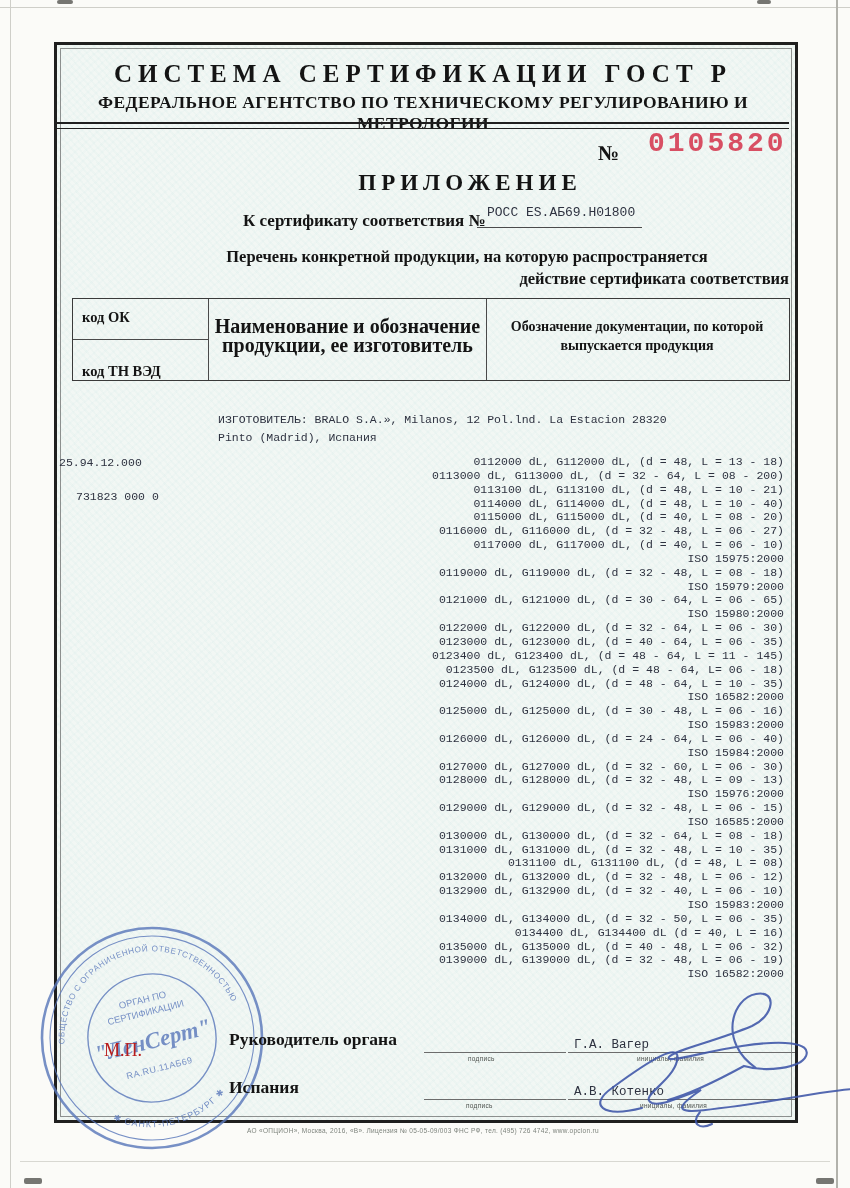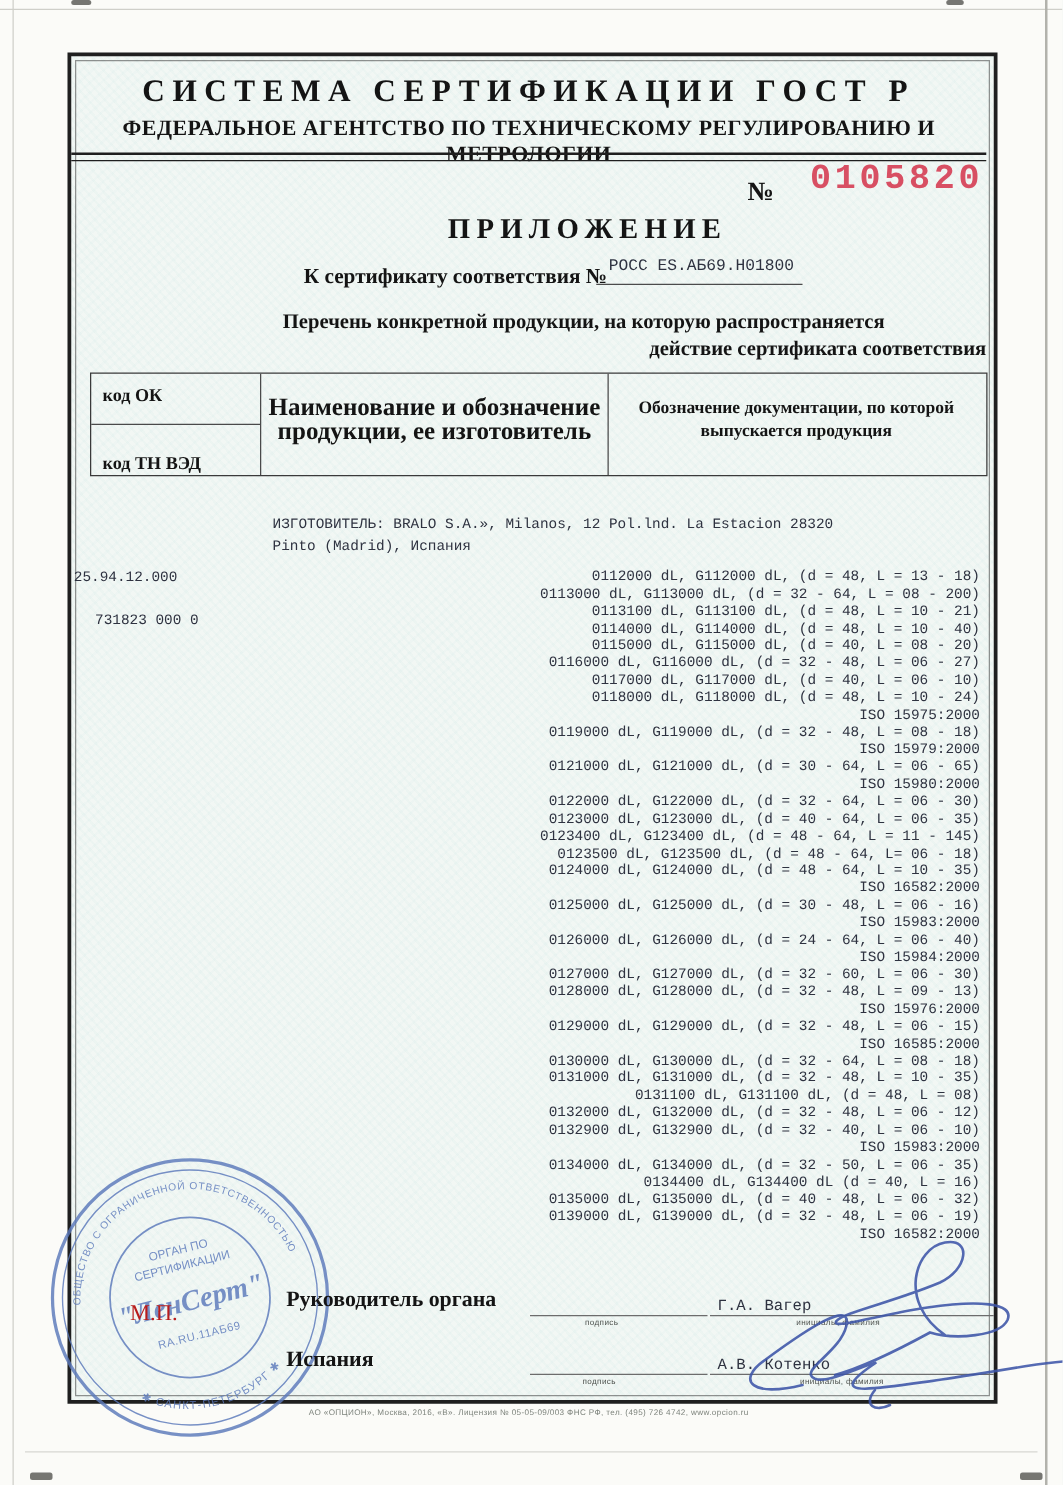"0118000 dL, G118000 dL, (d" div.list-line { html: <div>0118000 dL, G118000 dL, (d = 48, L = 10 - 24)</div> -> none }
